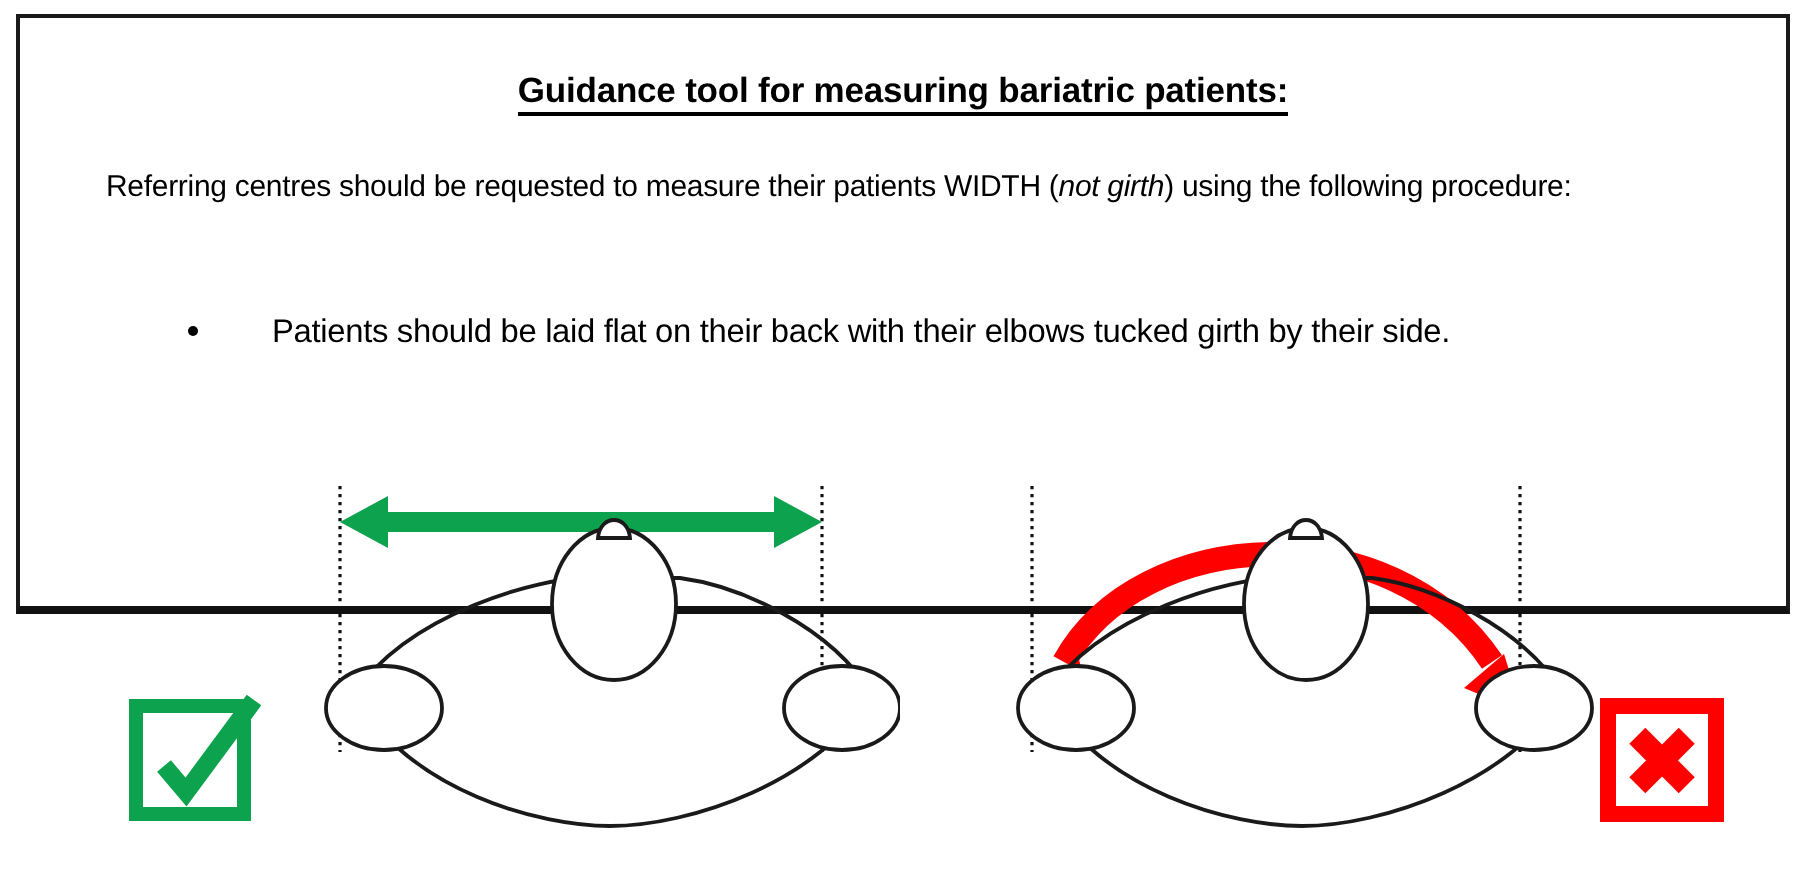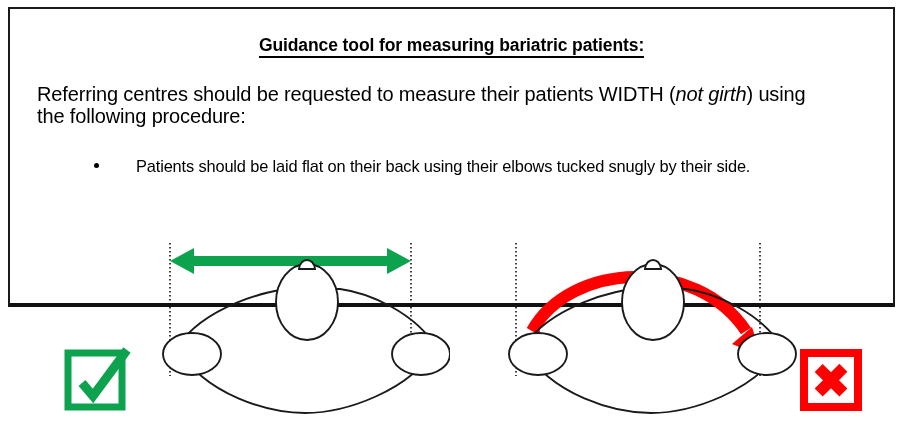"Referring centres should be requested" #intro-paragraph { font-size: 20px -> 15px; left: 27px -> 43px }
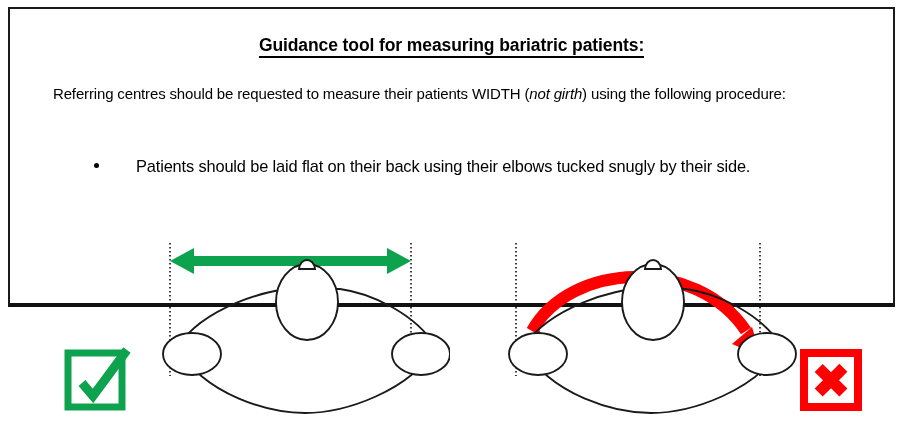"Patients should be laid flat" span { text: using their elbows tucked snugly -> with their elbows tucked girth }
